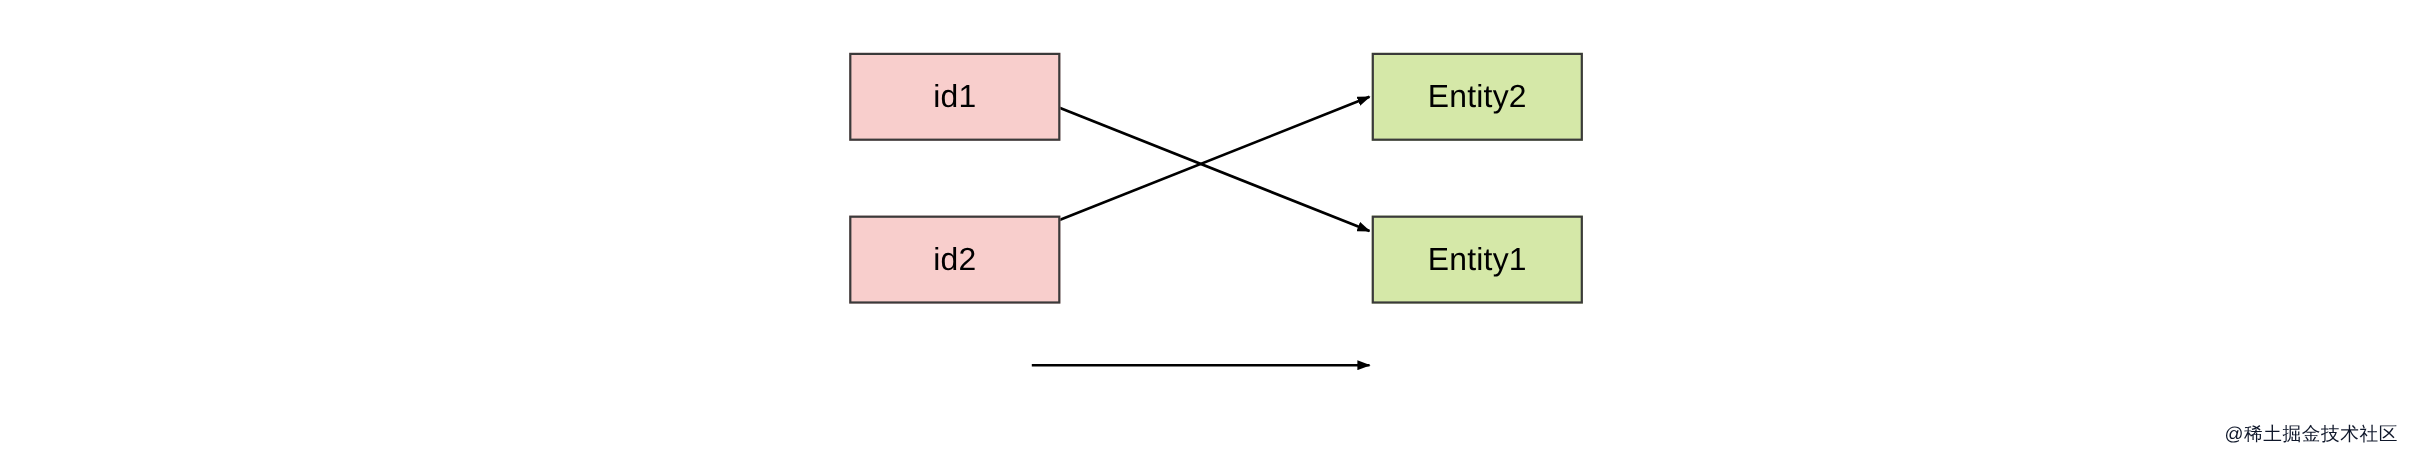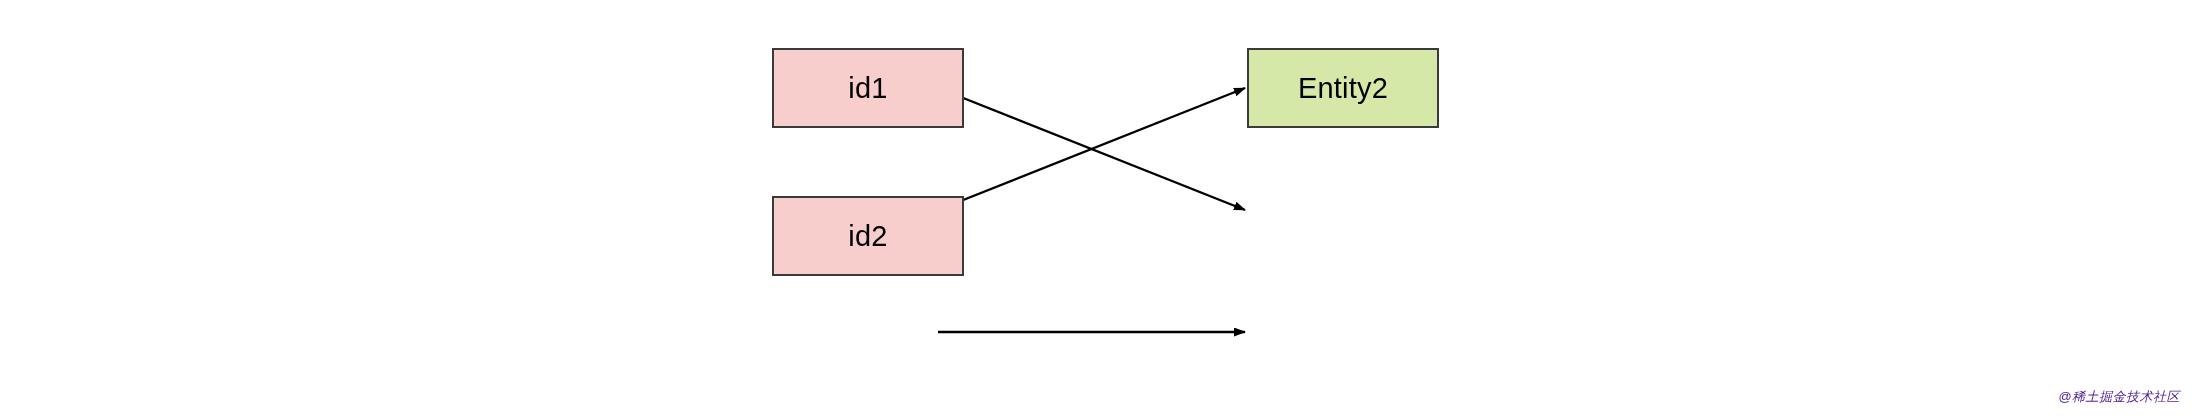"Entity1" div.node { html: none -> <div> <span>Entity1</span> </div> }
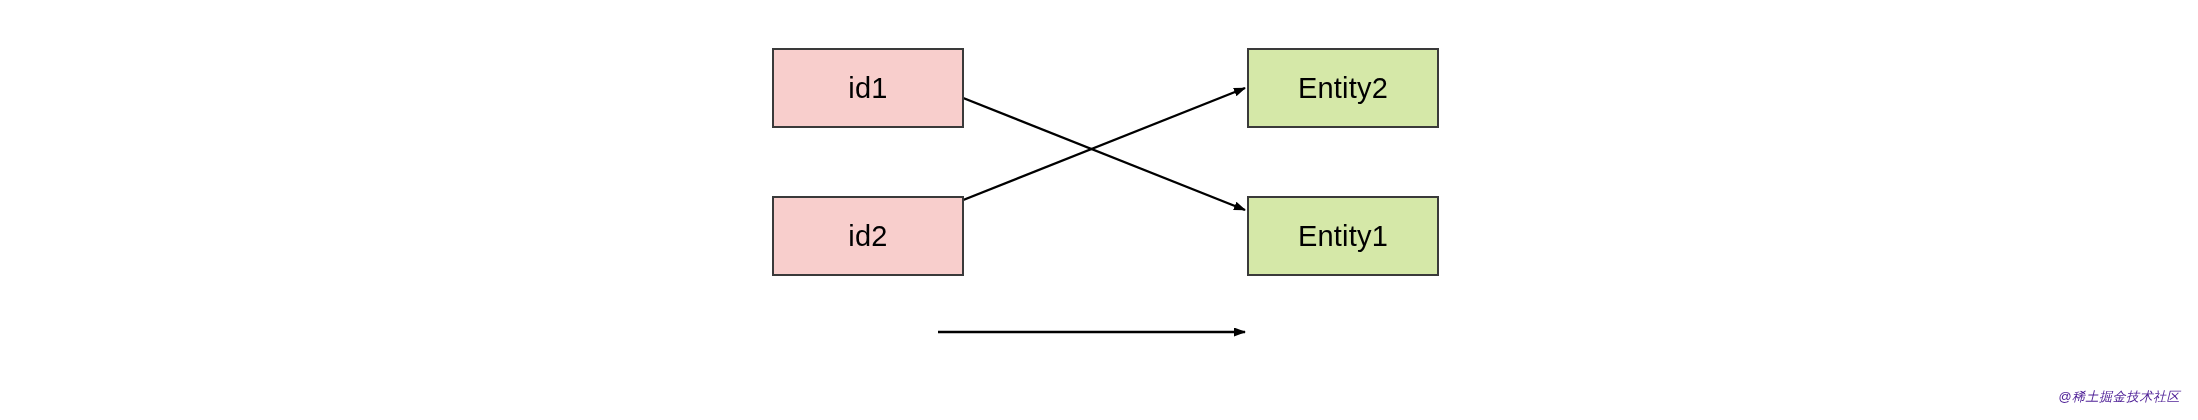"@稀土掘金技术社区" #watermark { color: #4c1d95 -> #0f172a; font-size: 13px -> 17px; font-style: italic -> none }
